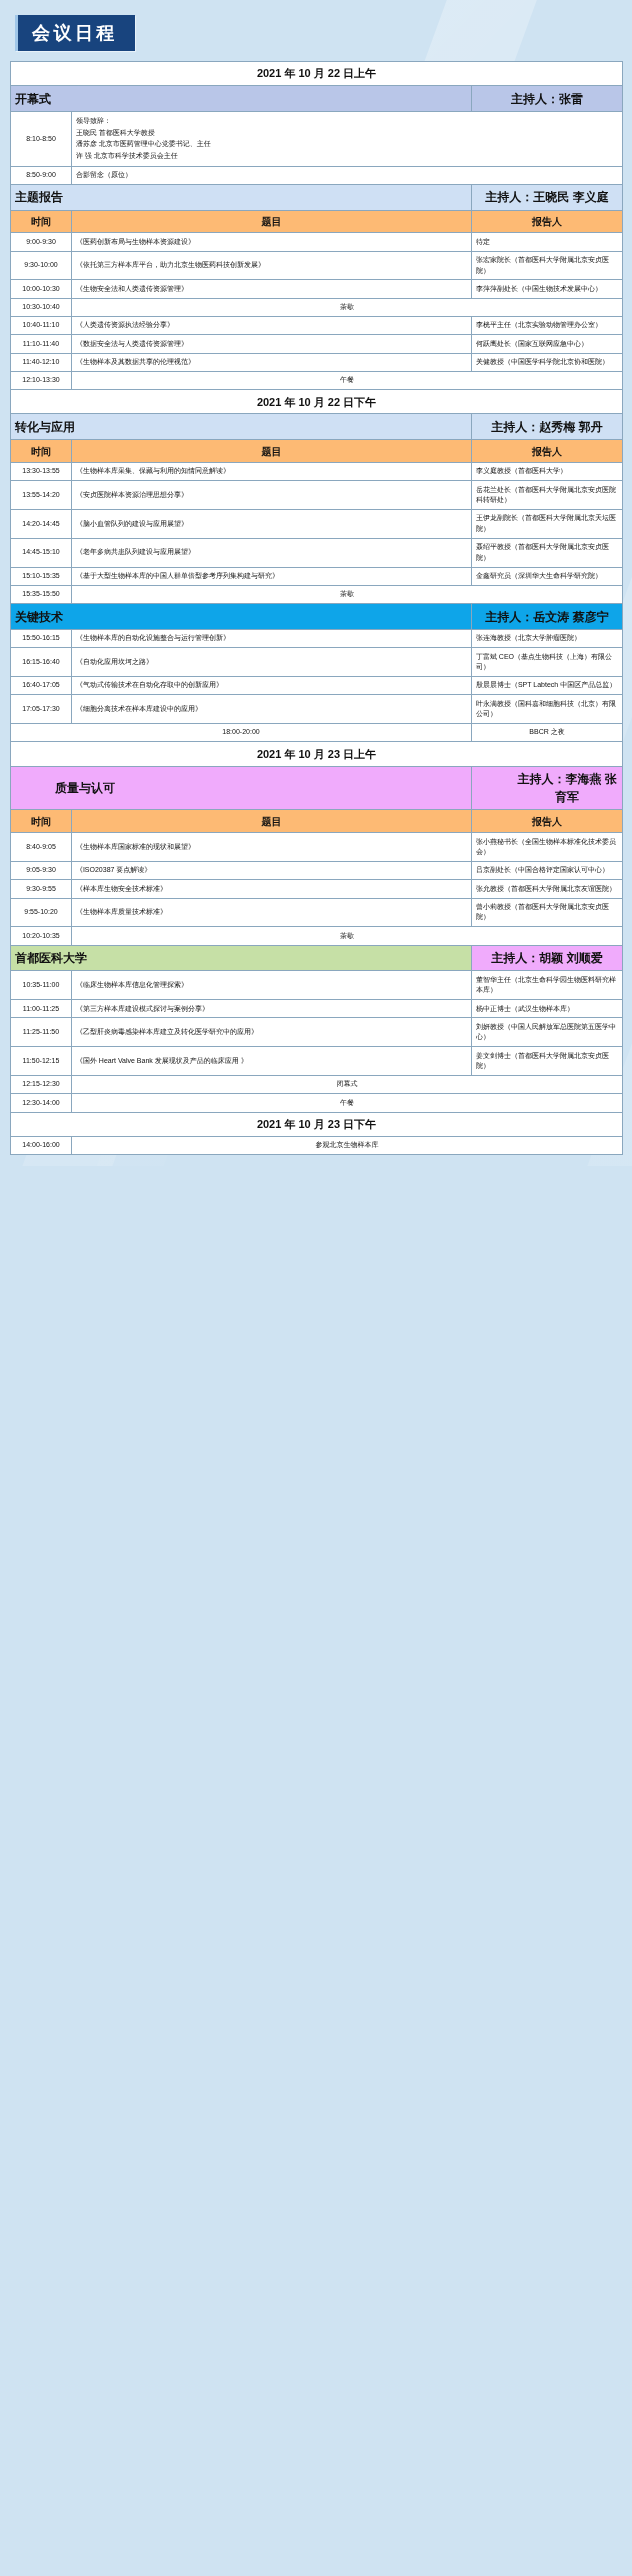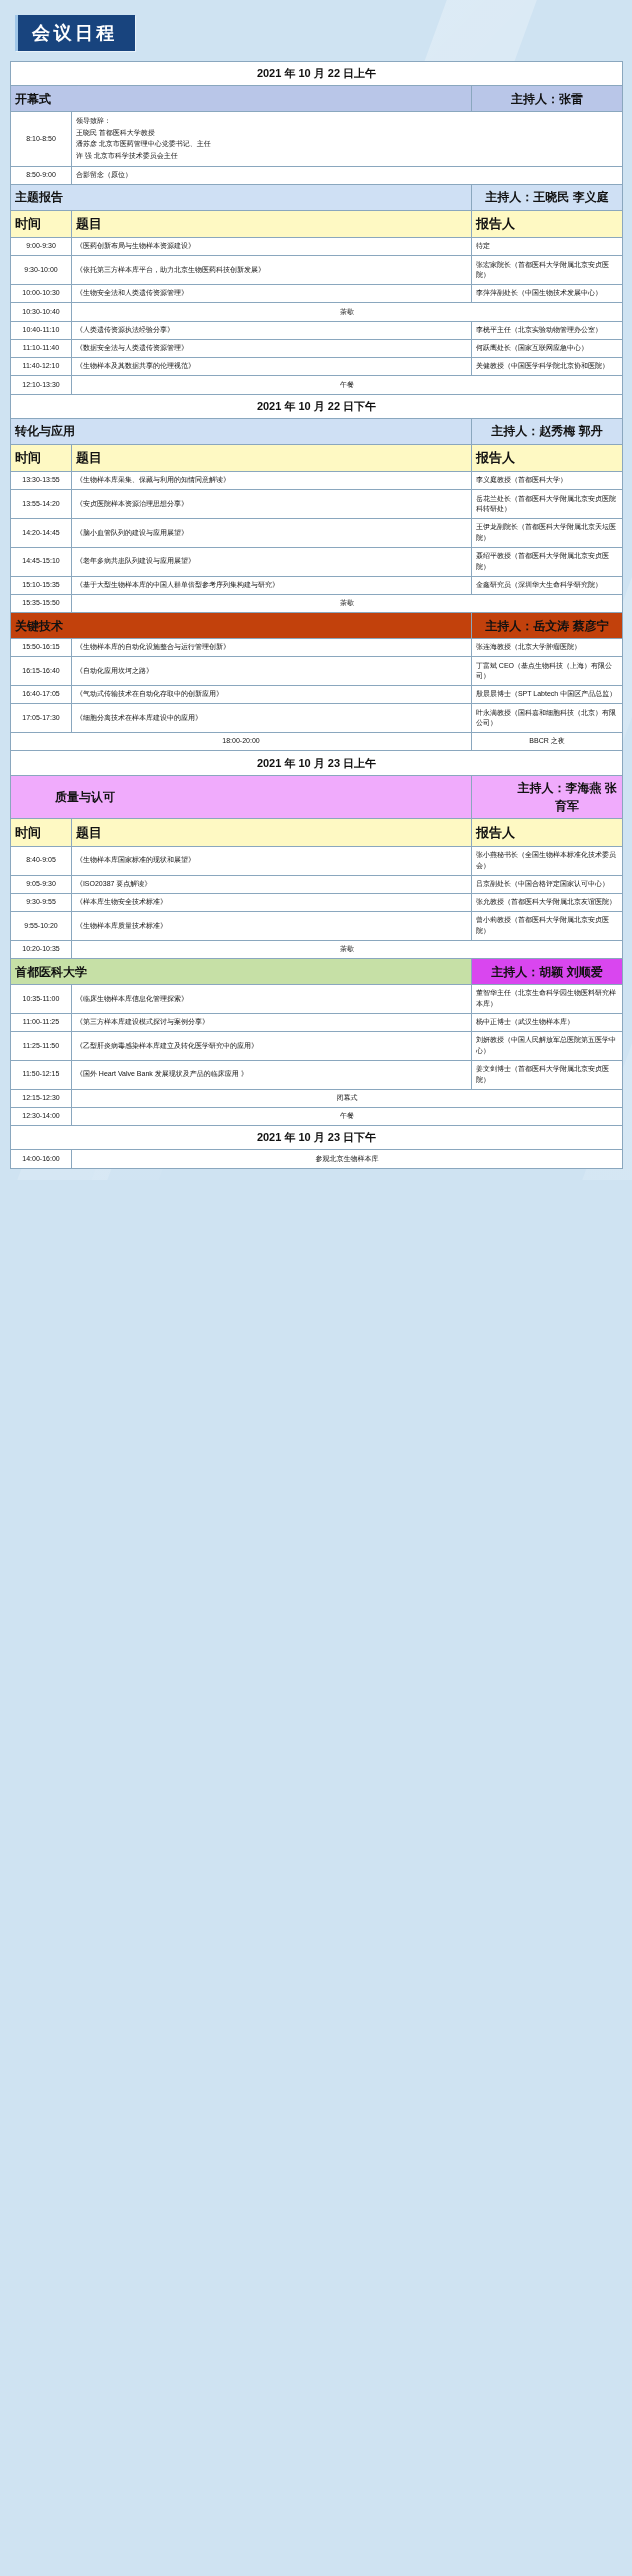"时间" .colhead td { background: #fef9c3 -> #fdba74; font-size: 13px -> 10px; text-align: none -> center }
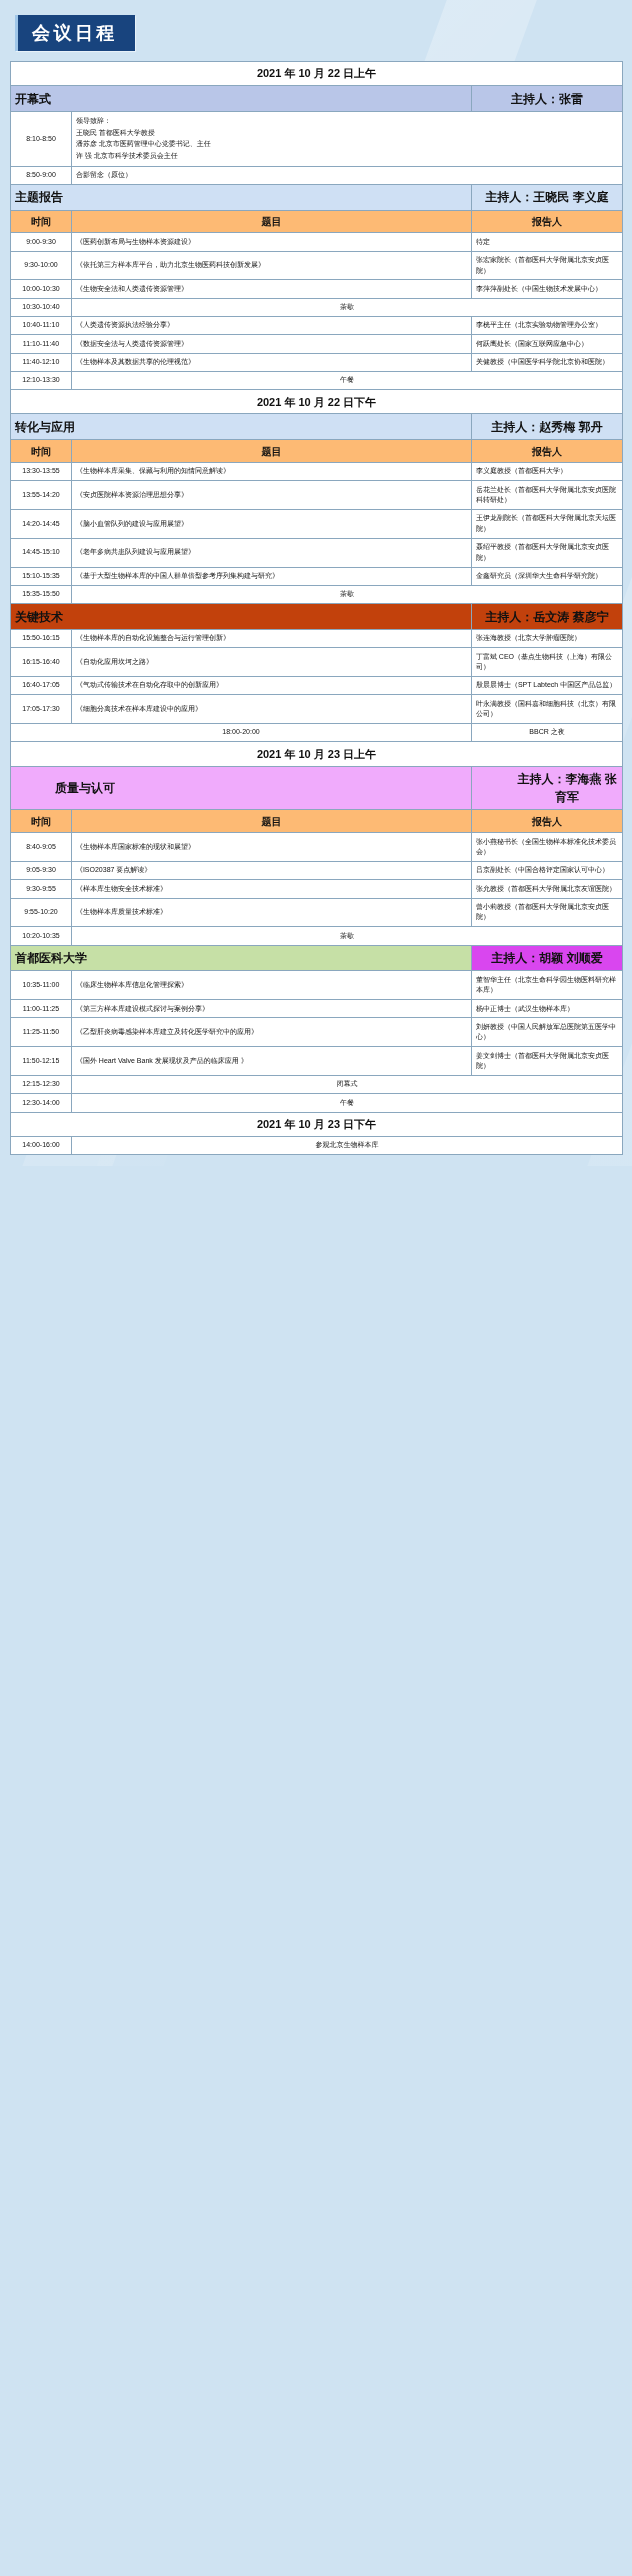"关键技术" .sess-key2 .s-name,.sess-key2 .s-host { background: #c2410c -> #0ea5e9 }
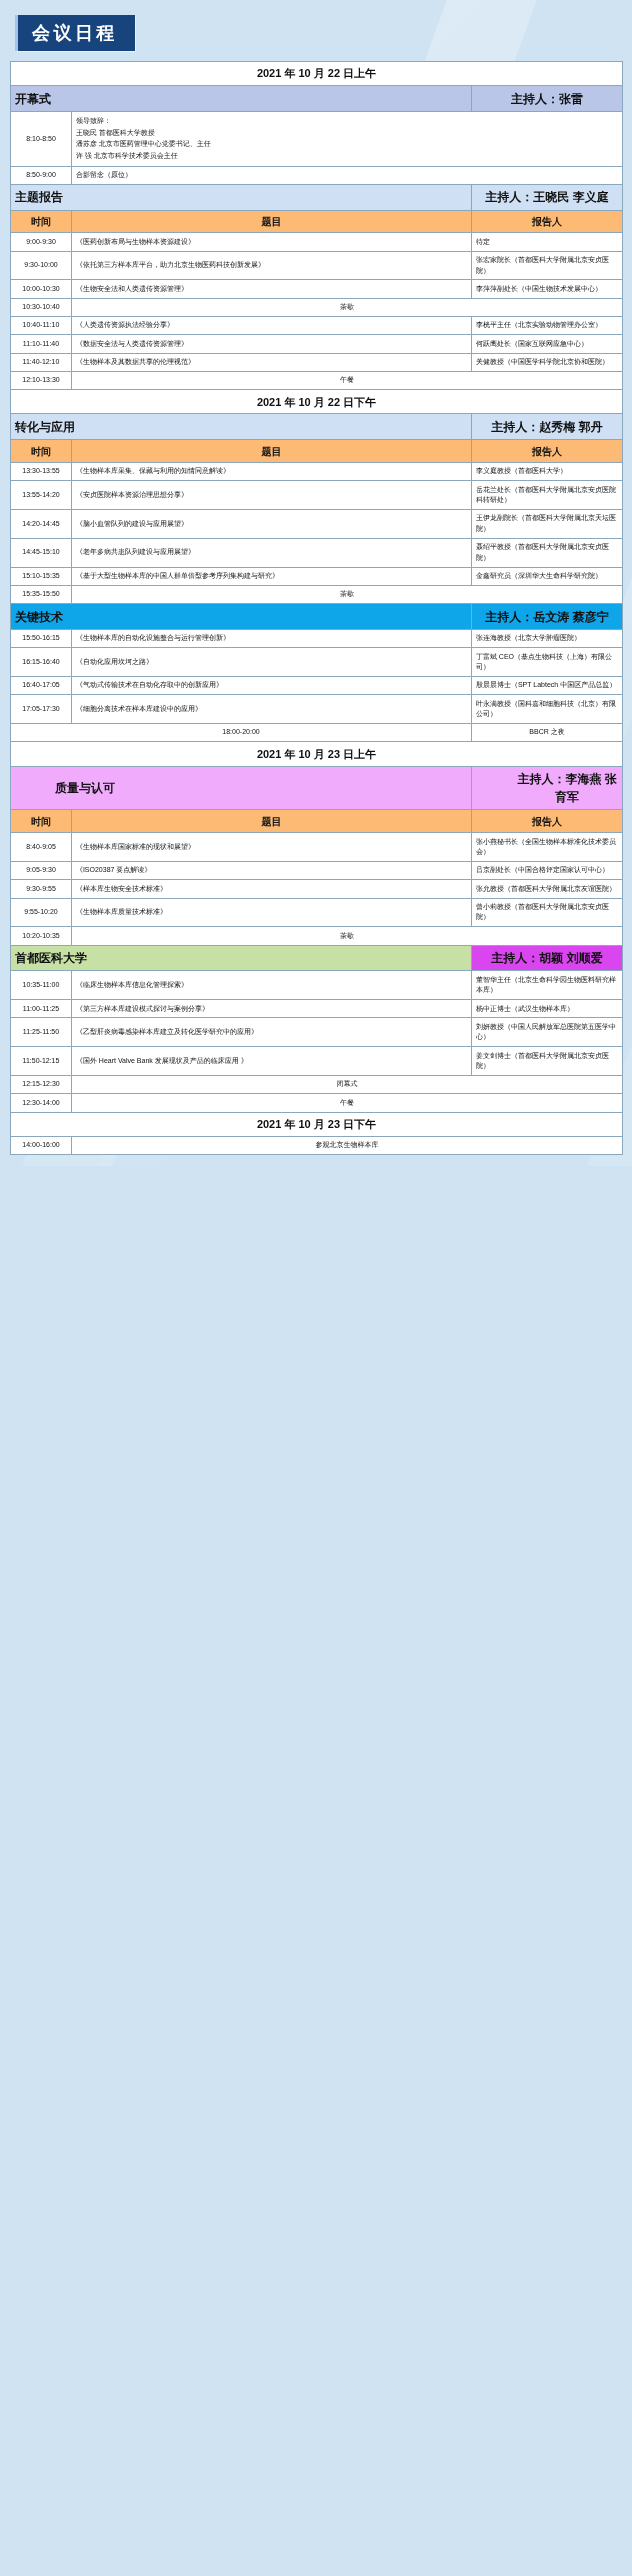"主持人：胡颖 刘顺爱" .sess-build .s-host { background: #d946ef -> #f0abfc }
